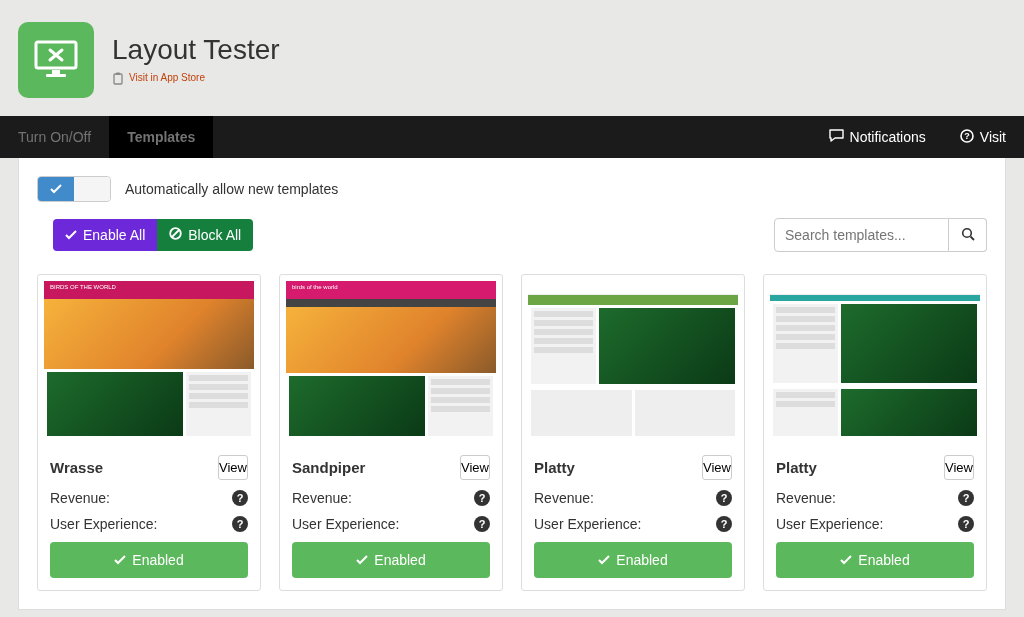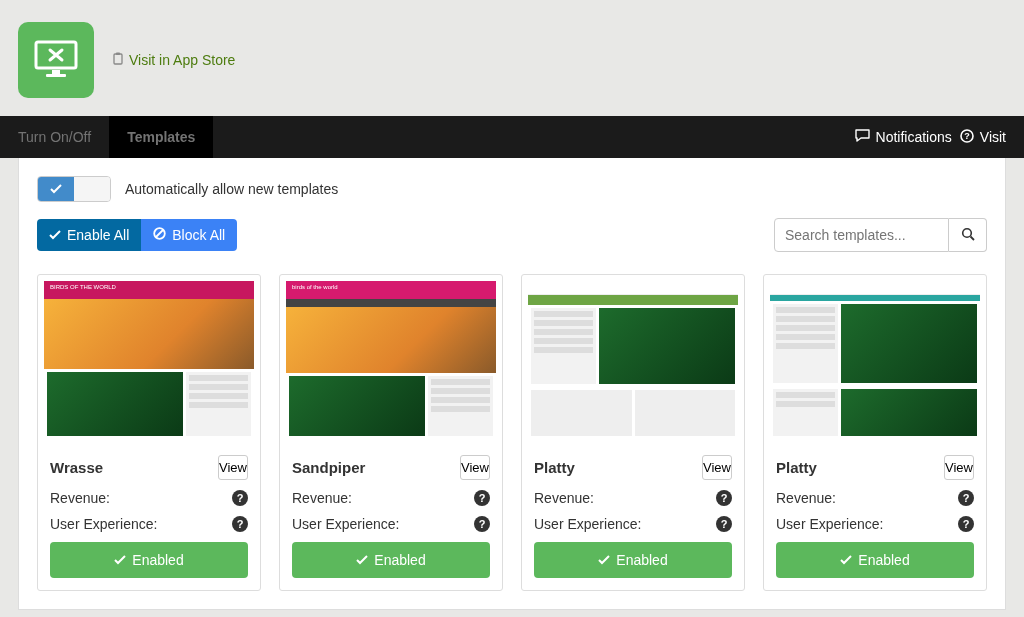"Layout Tester" h1 { html: none -> <h1>Layout Tester</h1> }
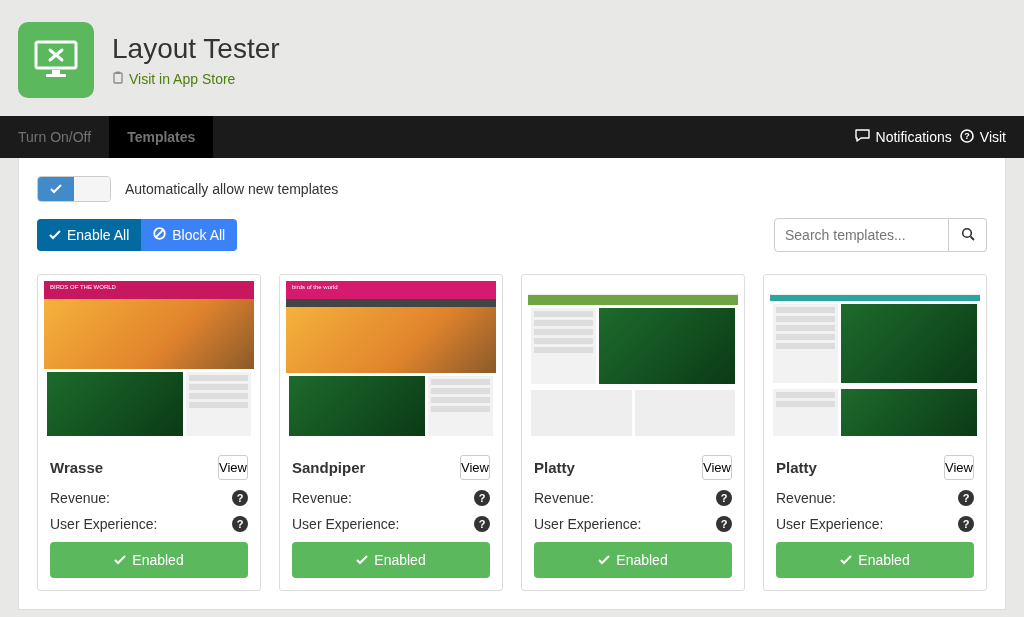"Visit in App Store" .store-link { color: #4d7c0f -> #c2410c; font-size: 14px -> 10px }
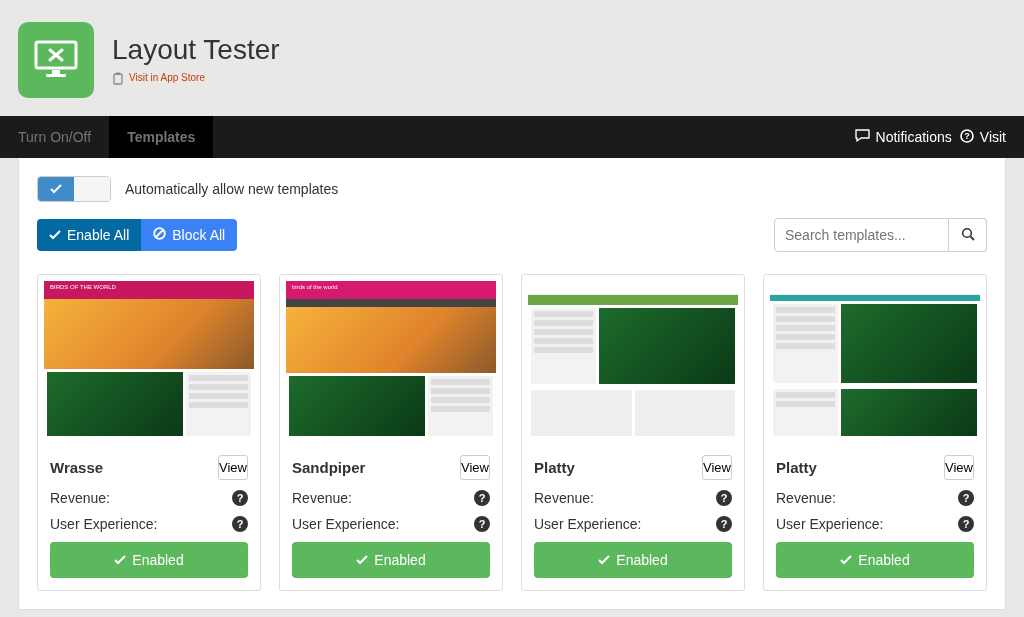"Notifications" .nav-right { gap: 8px -> 34px }
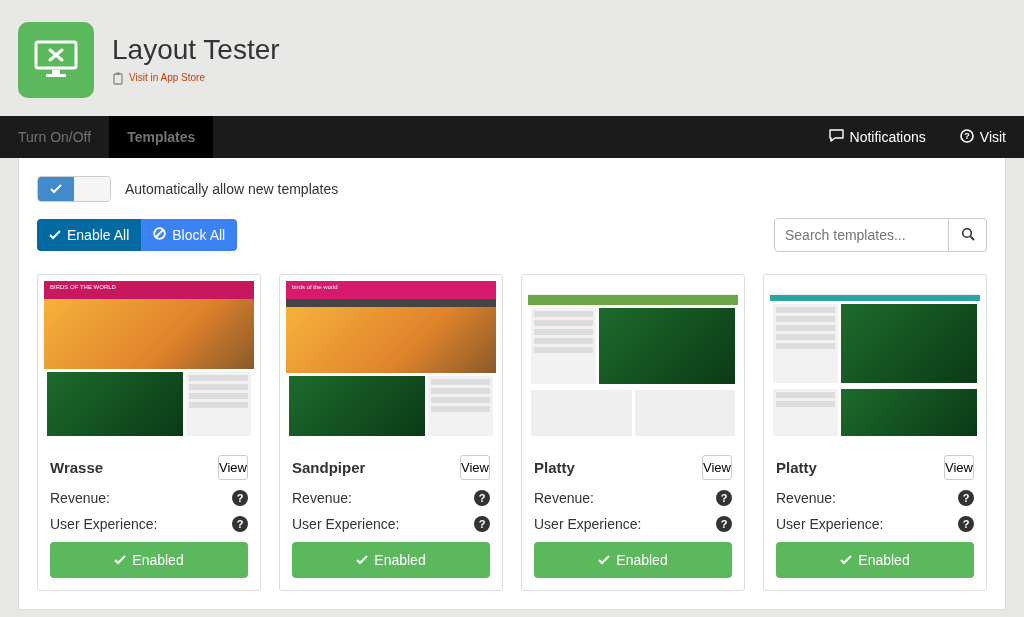"Enable All" .btn-green { background: #0369a1 -> #6d28d9; margin-left: none -> 16px }
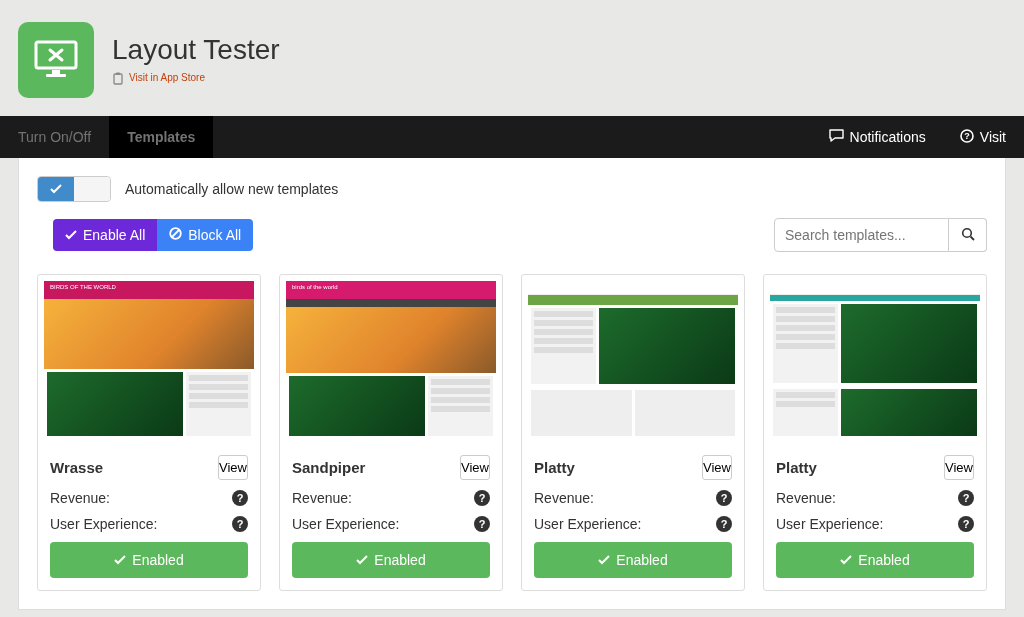"Block All" .btn-red { background: #3b82f6 -> #15803d }
